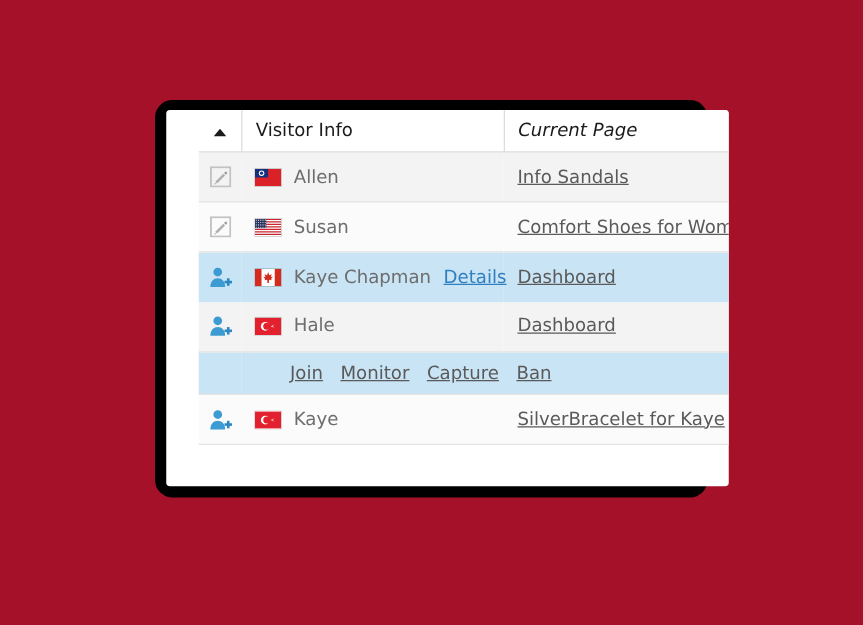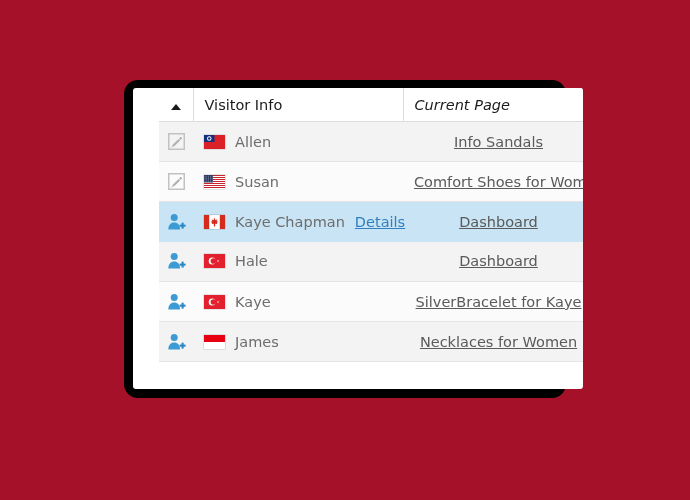"Allen" tbody tr.vrow { text-align: center -> none }
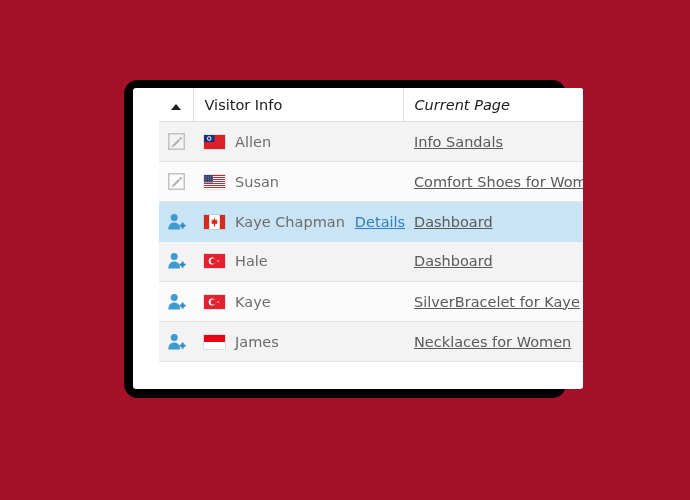"Join" tr.selected-actions { html: none -> <tr> <td></td> <td> <div> <a>Join</a> <a>Monitor</a> <a>Capture</a> <a>Ban</a> </div> </td> </tr> }
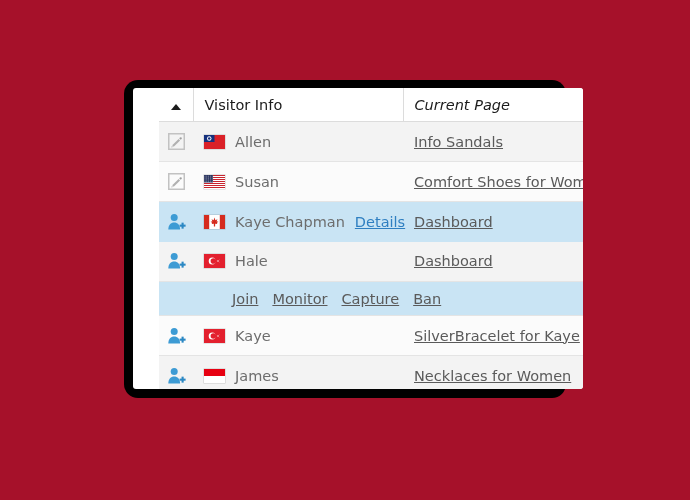"James" tr.vrow { html: <tr> <td><span><svg> <circle></circle> <path></path> <rect></rect> <rect></rect> </svg></span></td> <td> <div> <span><svg> <rect></rect> <rect></rect> </svg></span> <span>James</span> </div> </td> <td> <div><a>Necklaces for Women</a></div> </td> </tr> -> none }
